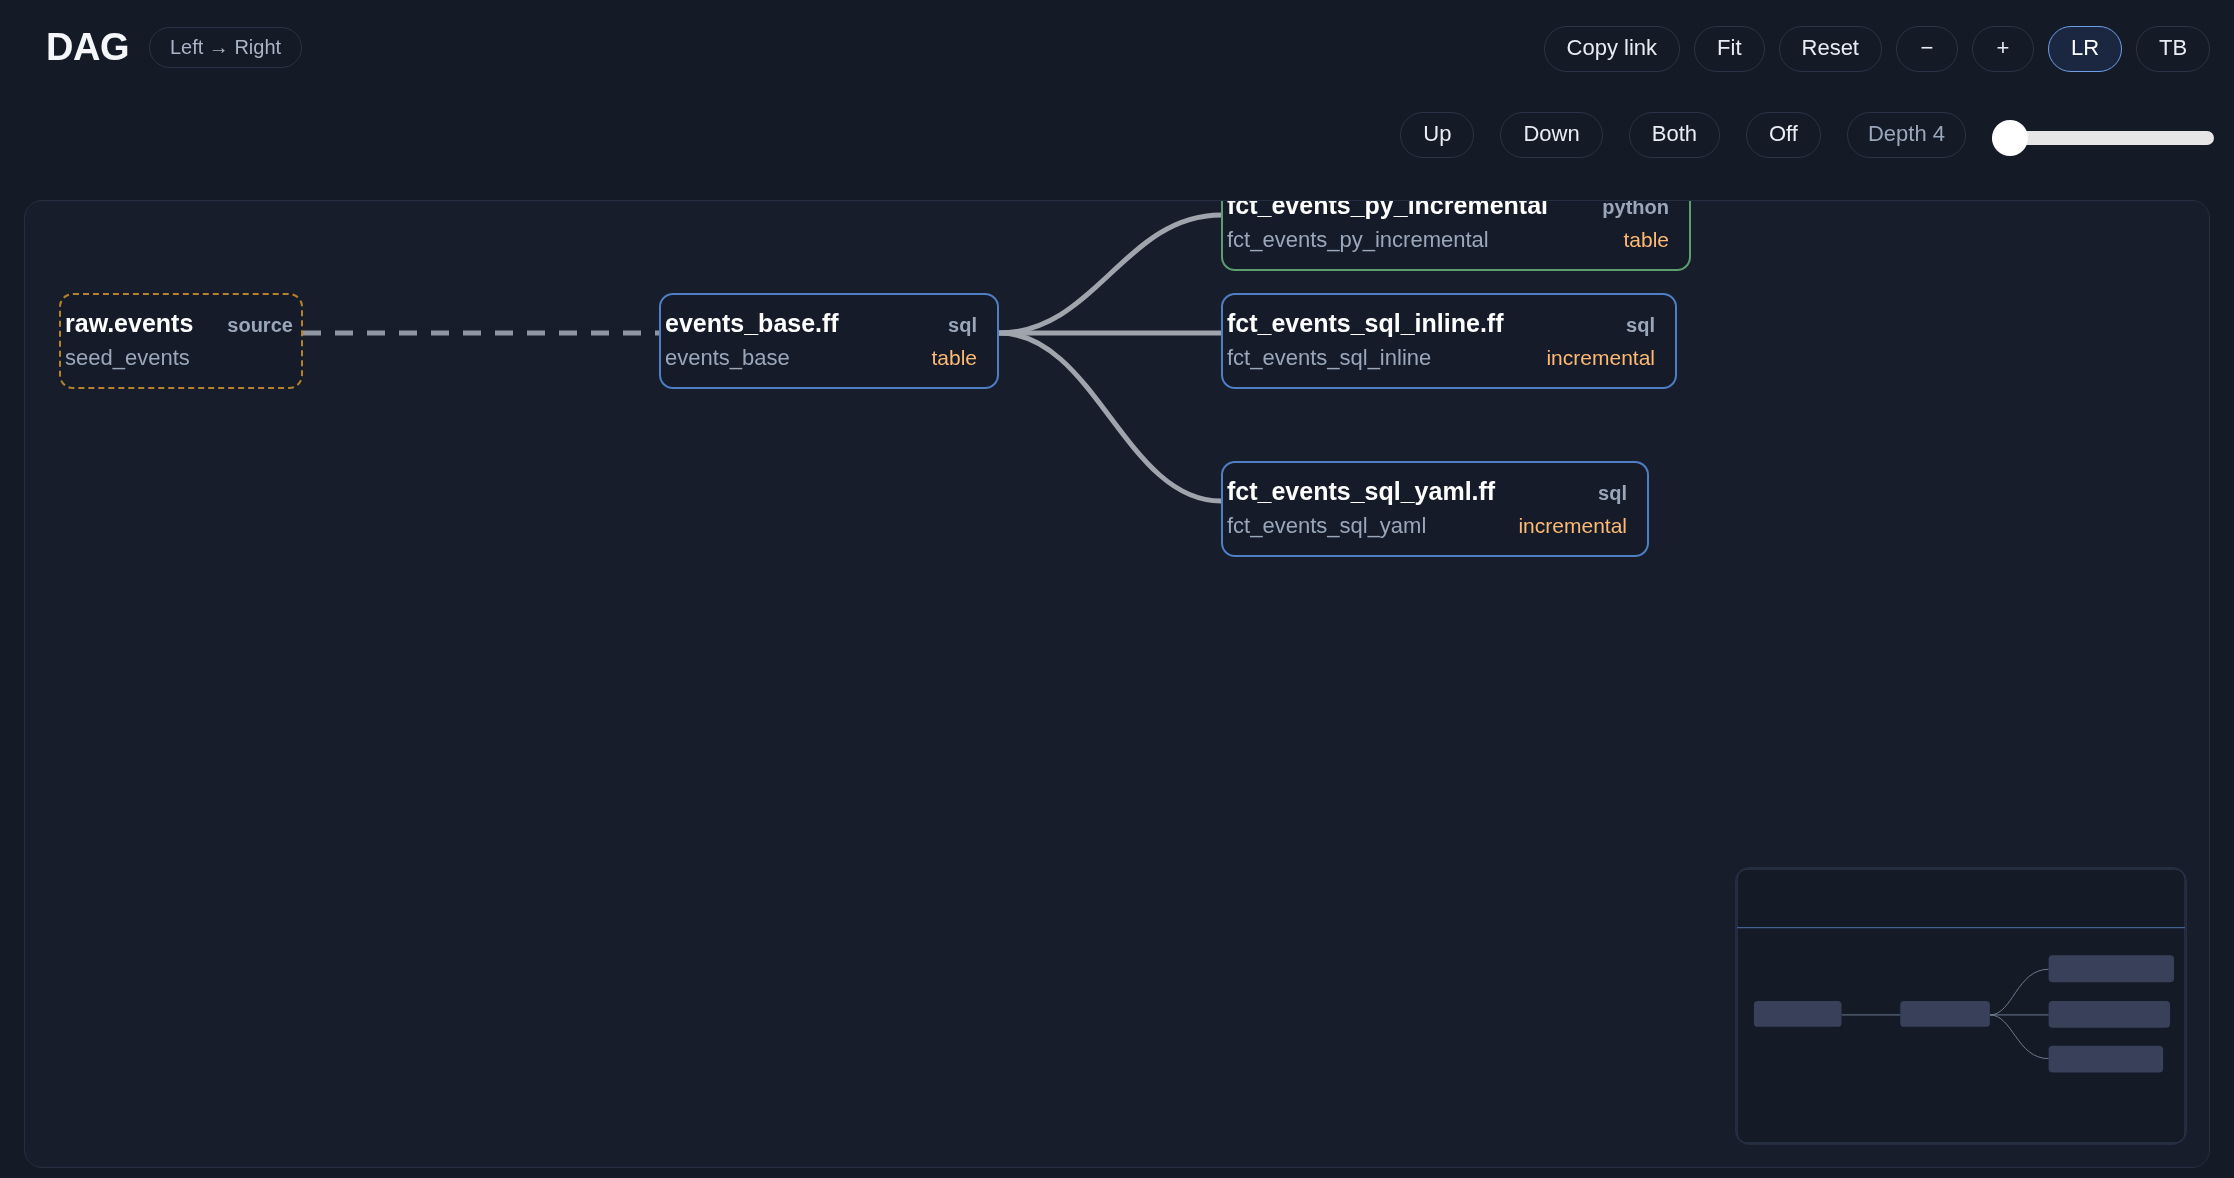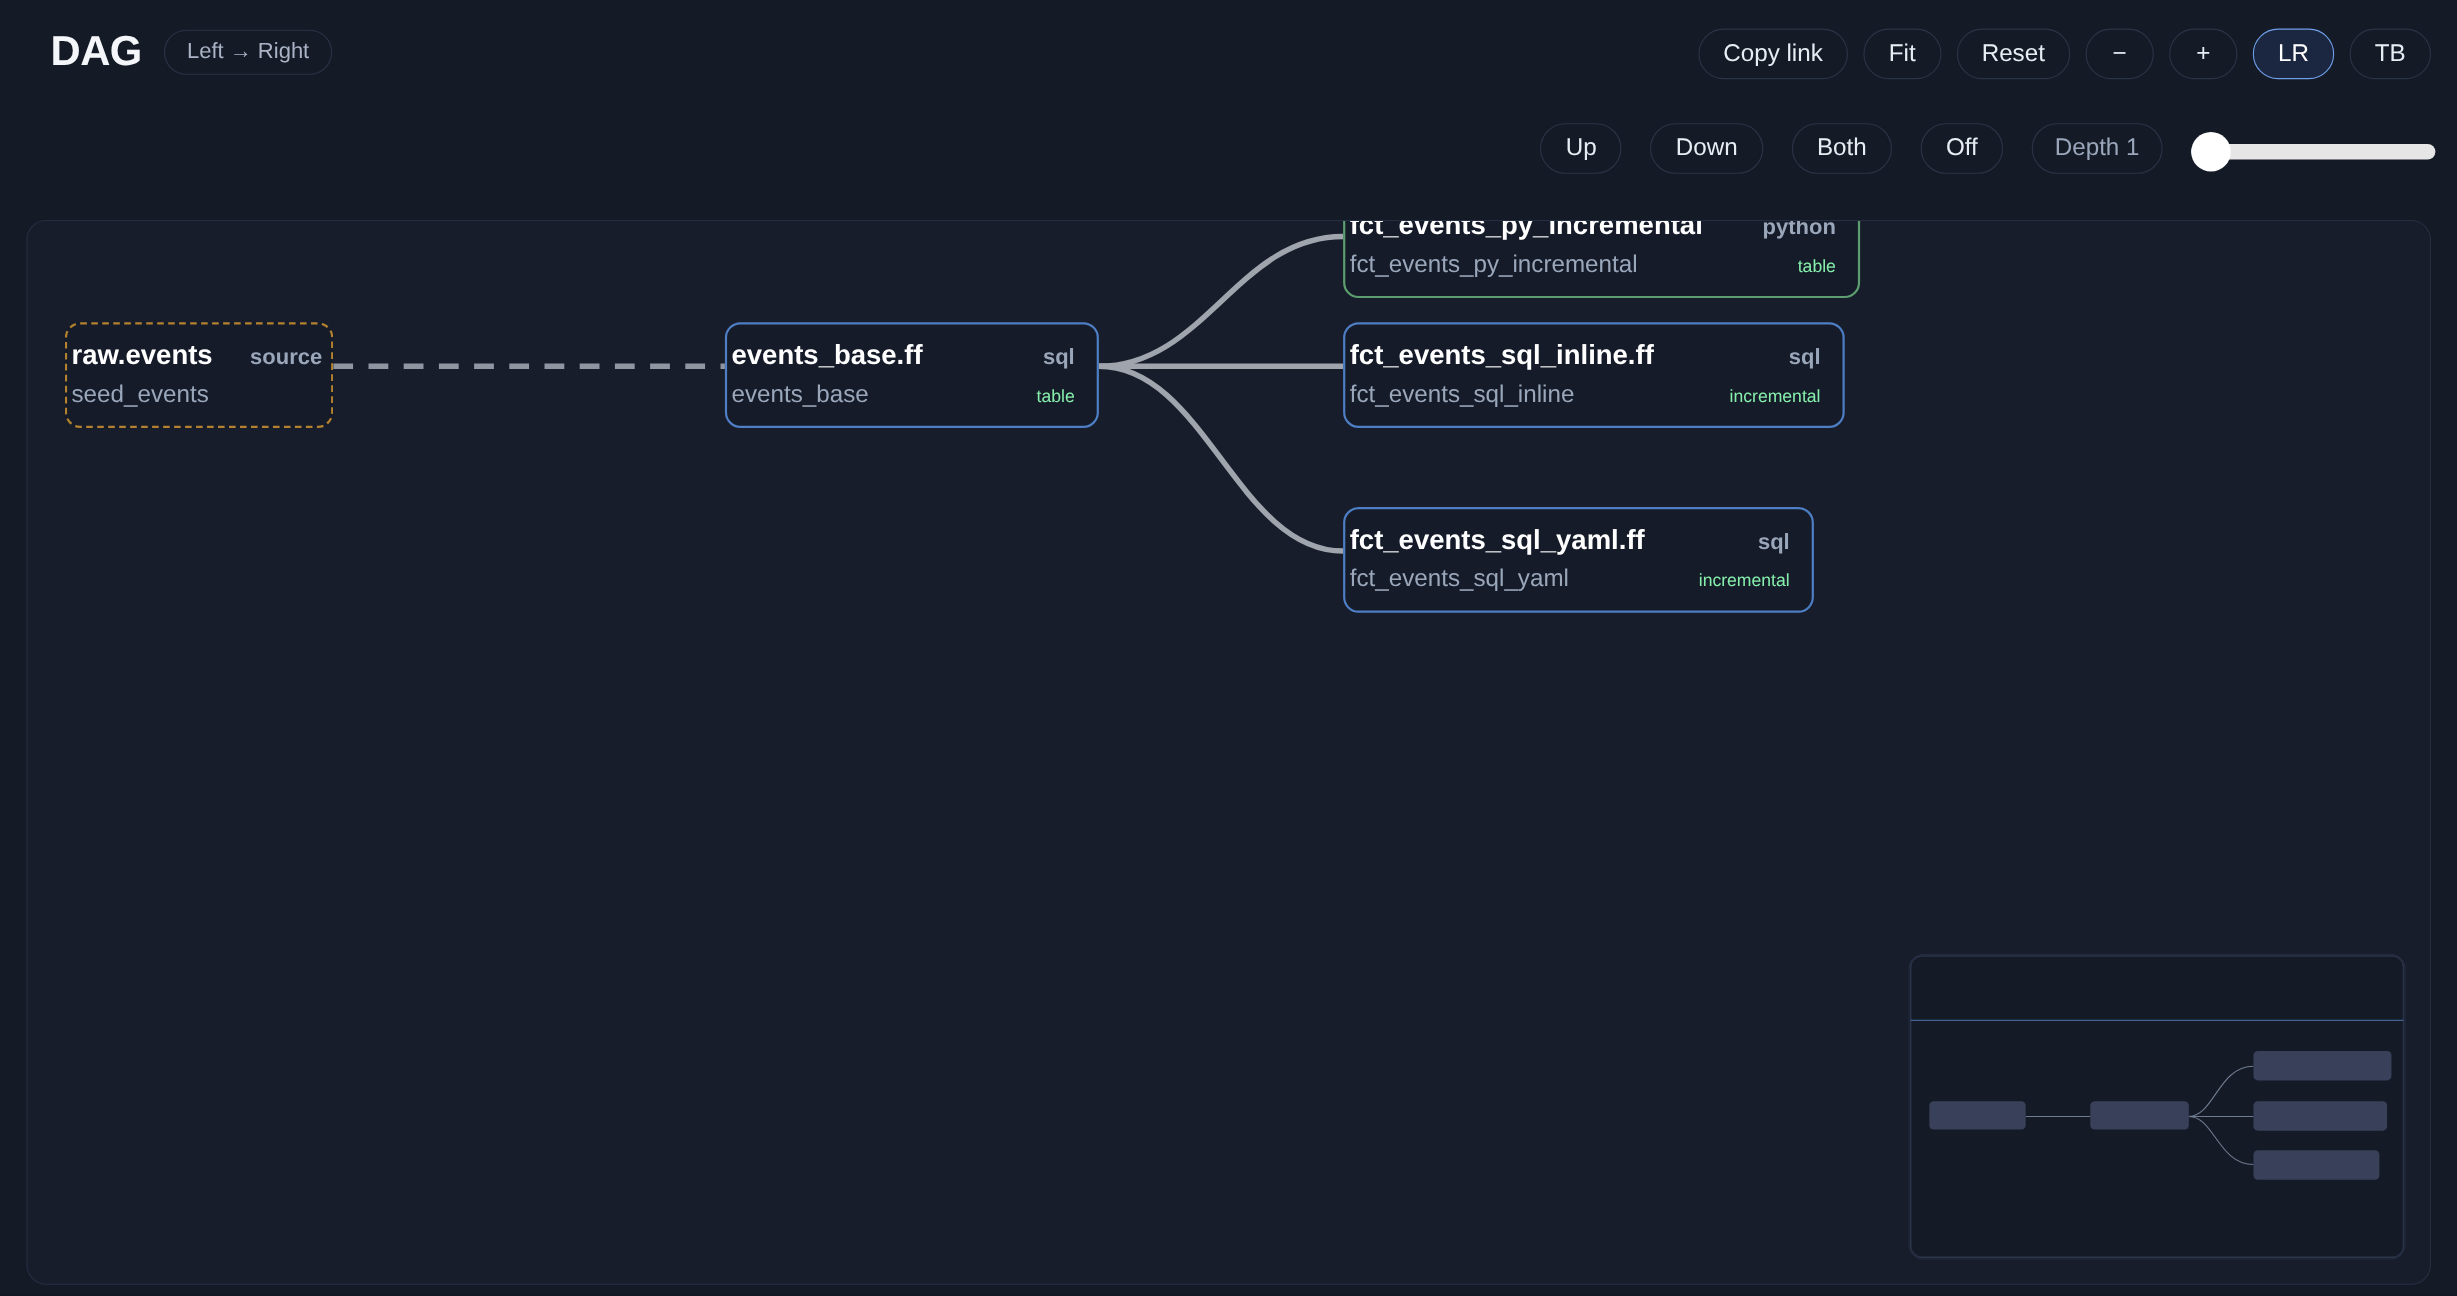"Depth 1" div.chip-depth { text: 1 -> 4 }
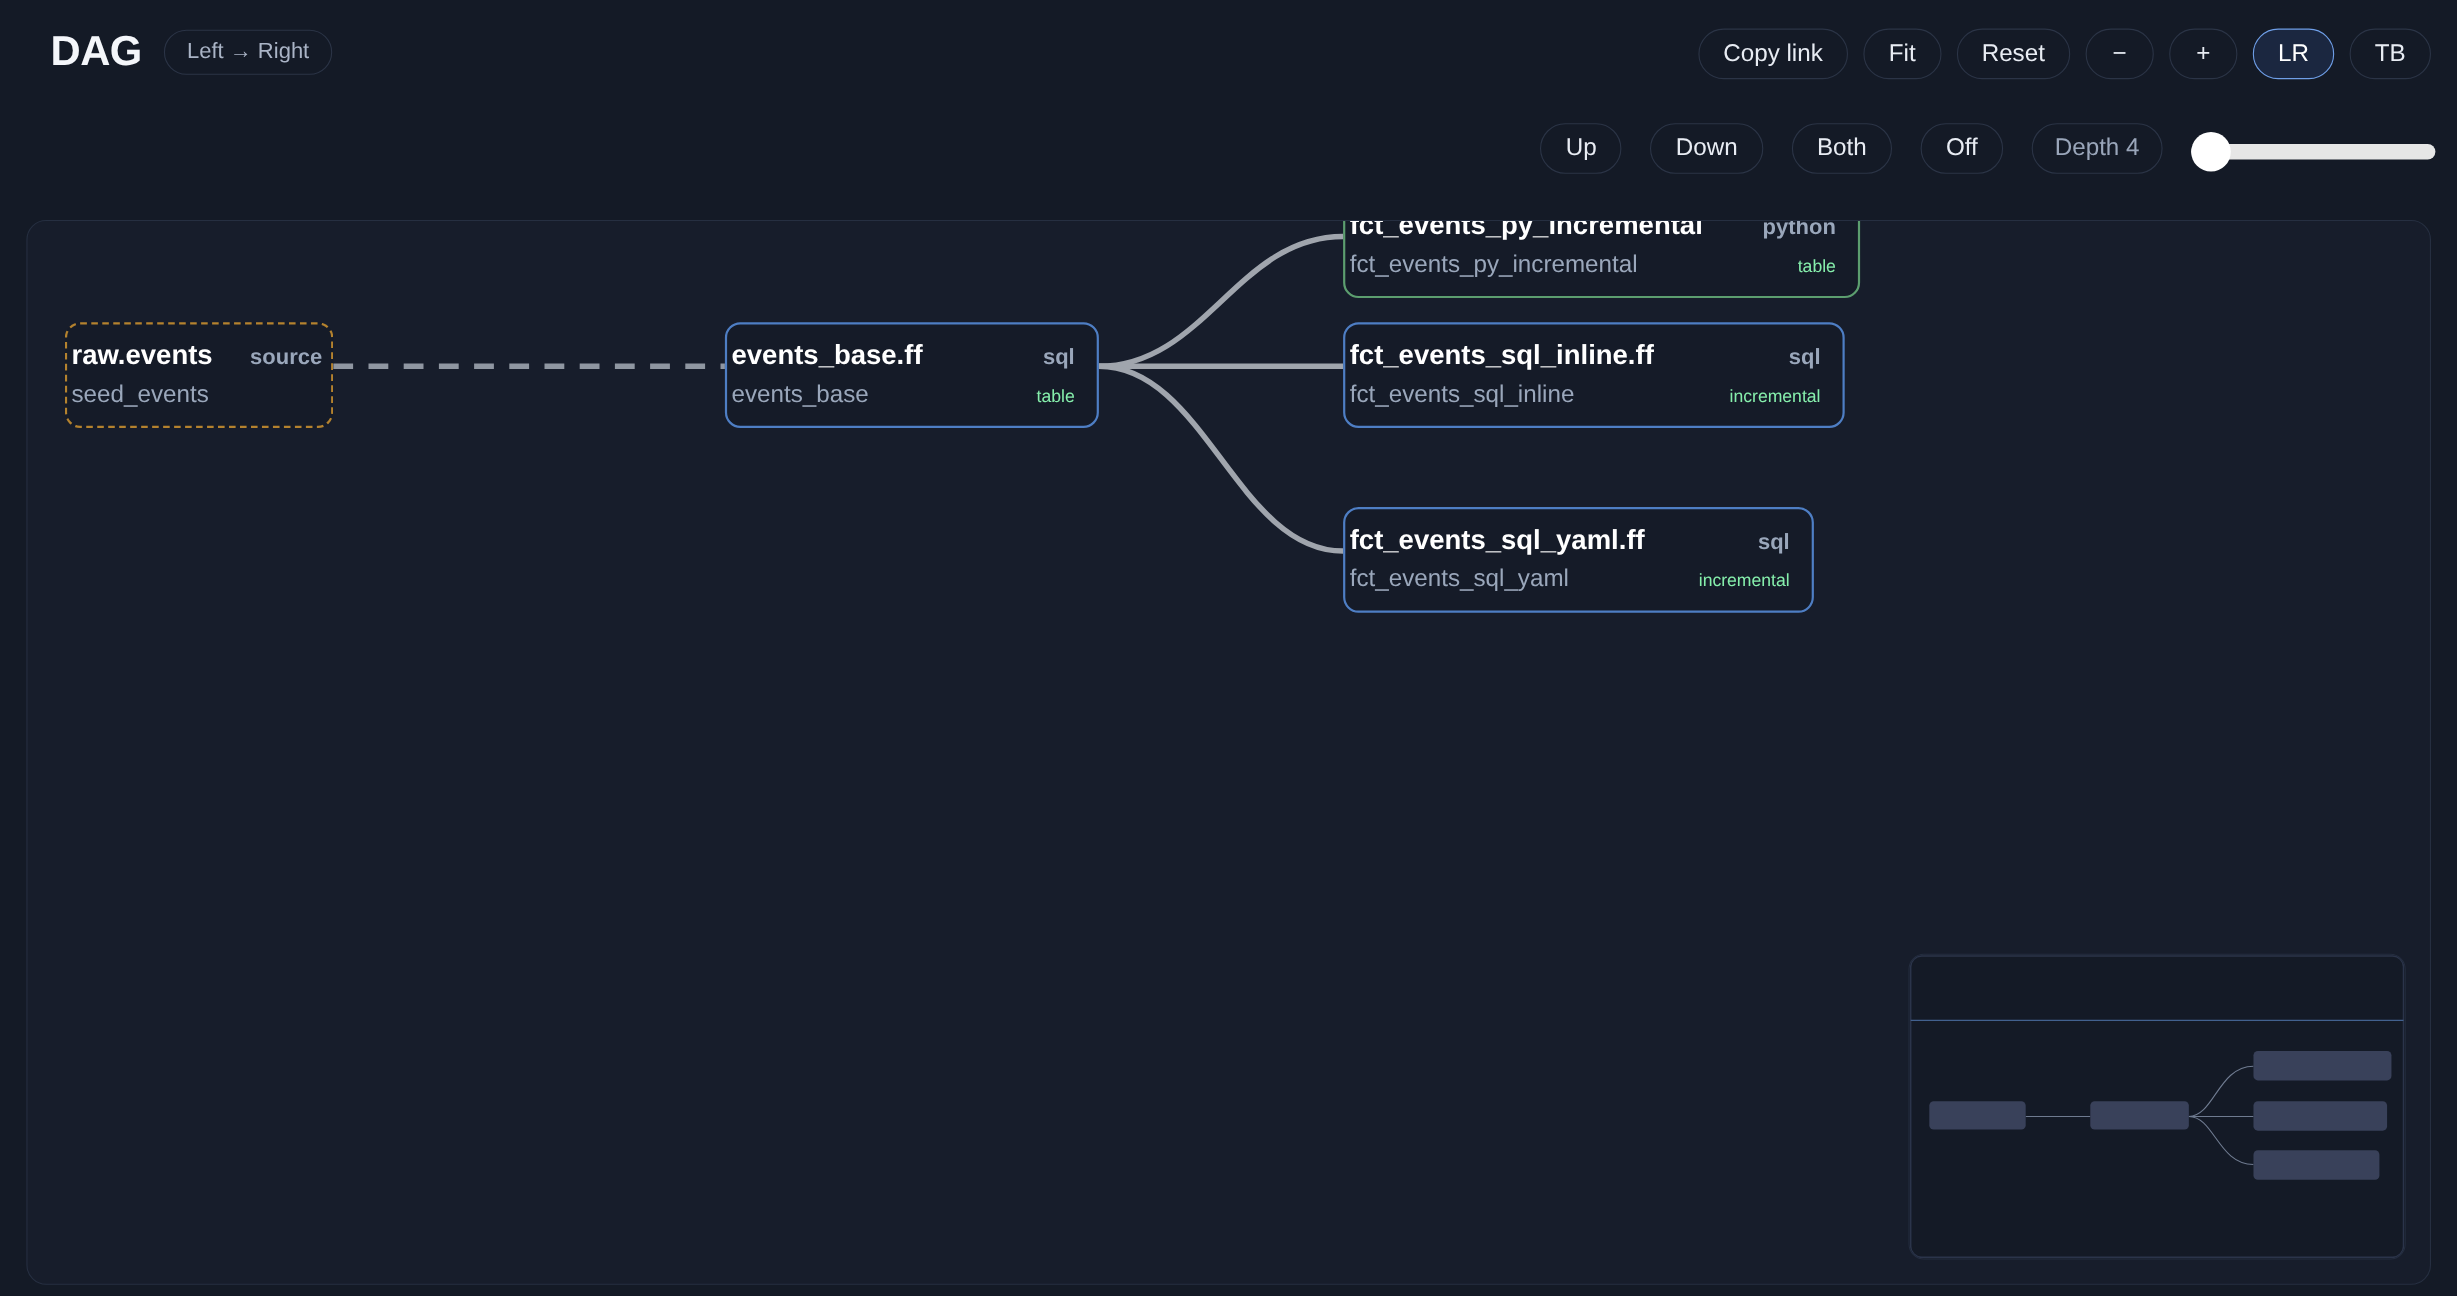"table" .node-mat { color: #86efac -> #fdba74; font-size: 16px -> 21px }
